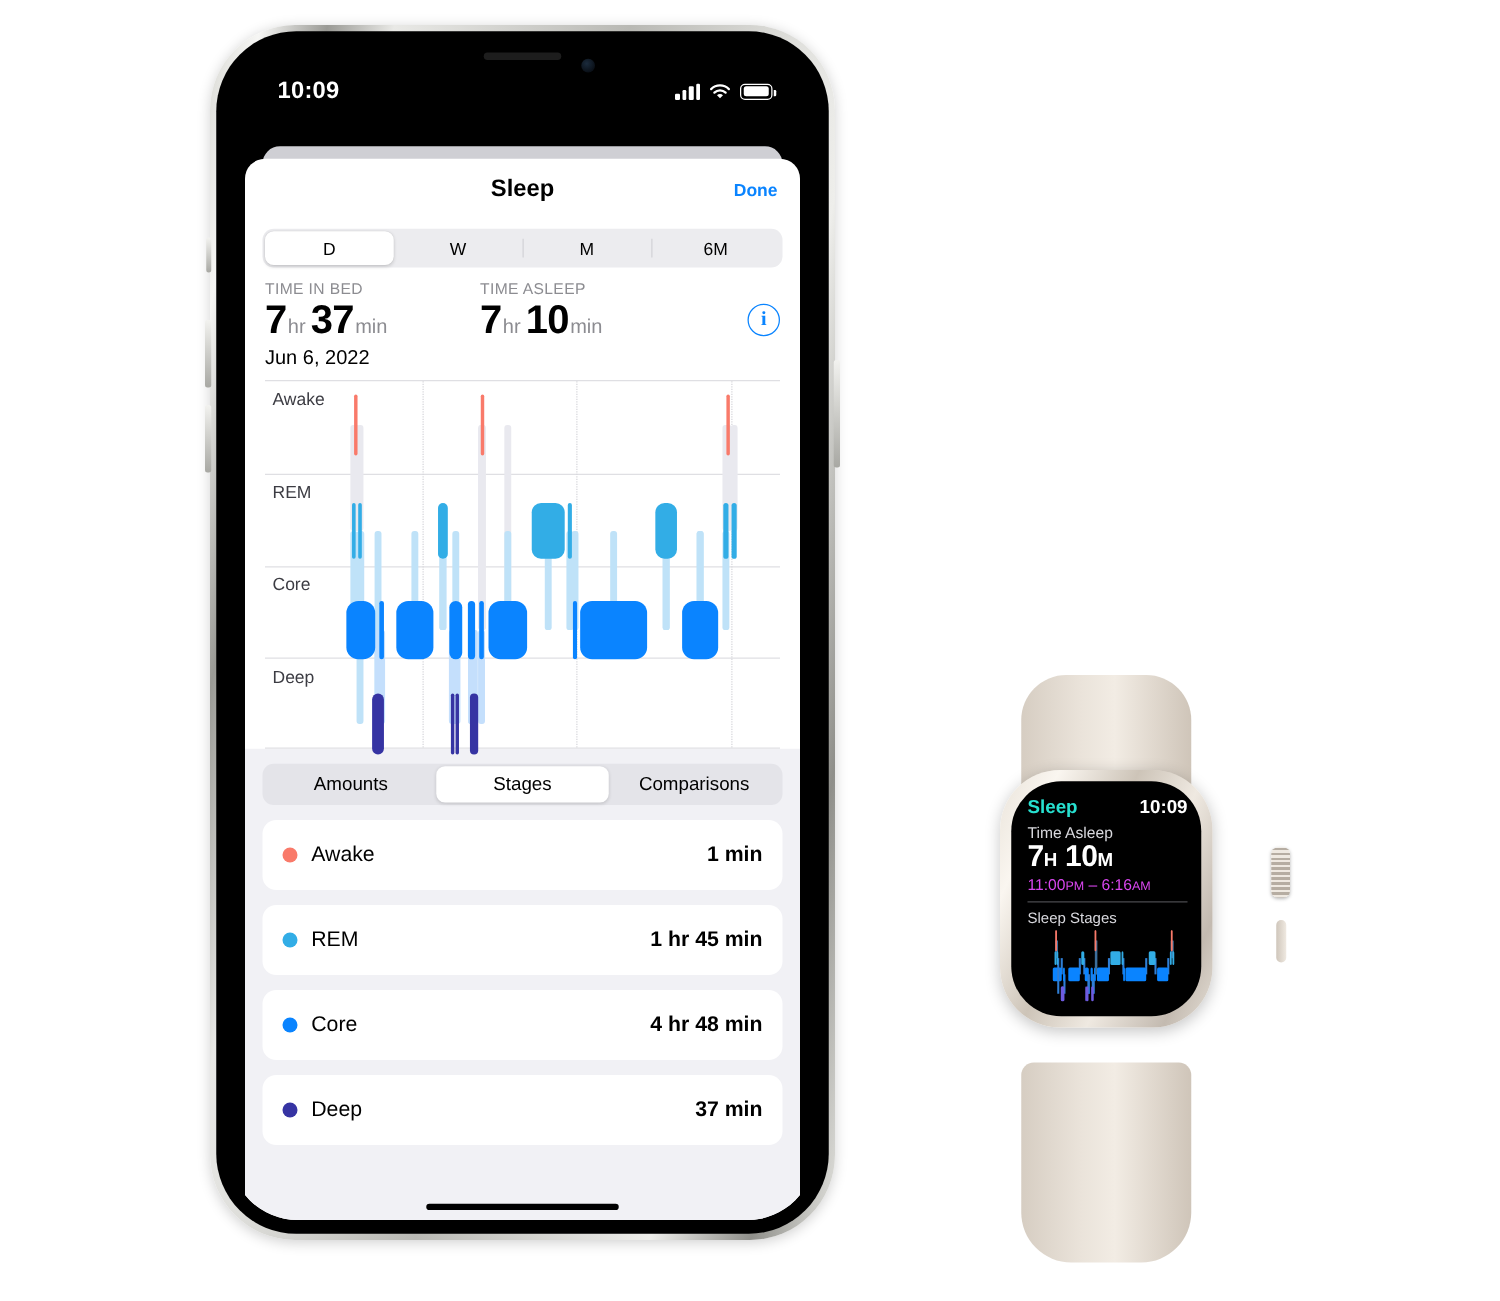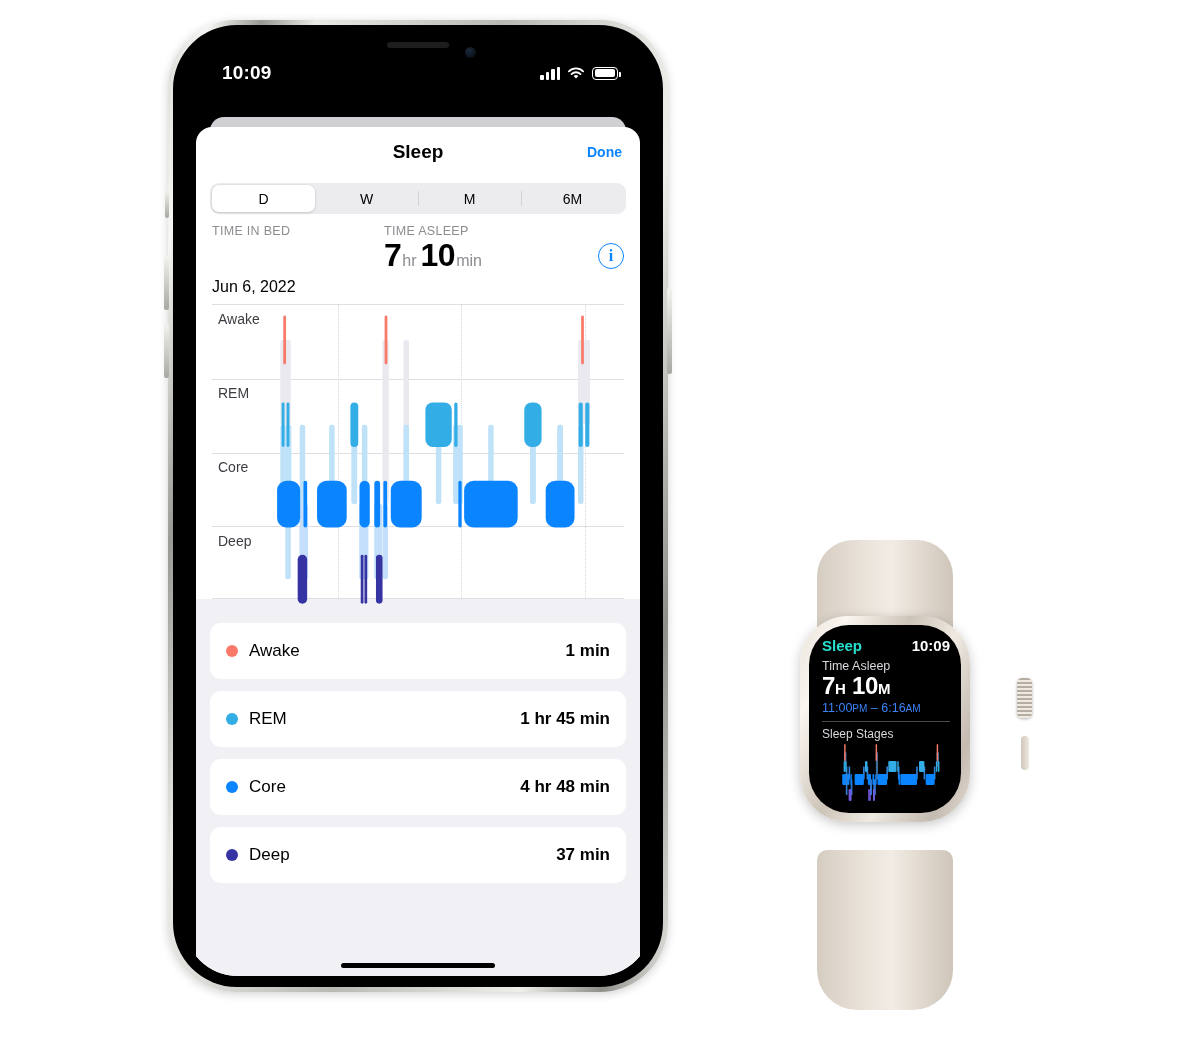"7hr 37min" div.val { html: none -> <div> <span>7</span><span>hr</span><span>37</span><span>min</span> </div> }
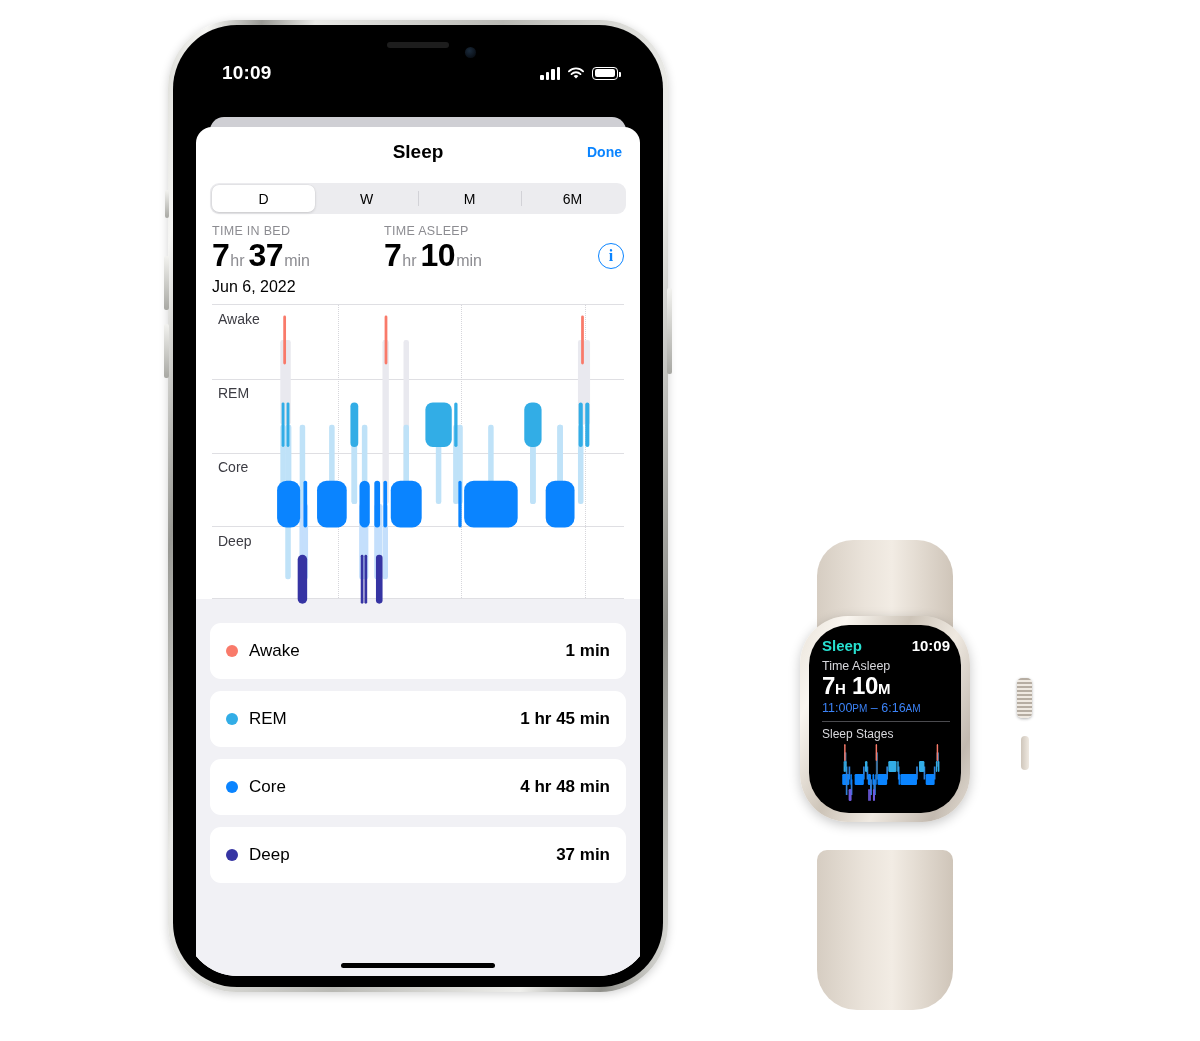"Amounts" div.seg2 { html: none -> <div> <div>Amounts</div> <div>Stages</div> <div>Comparisons</div> </div> }
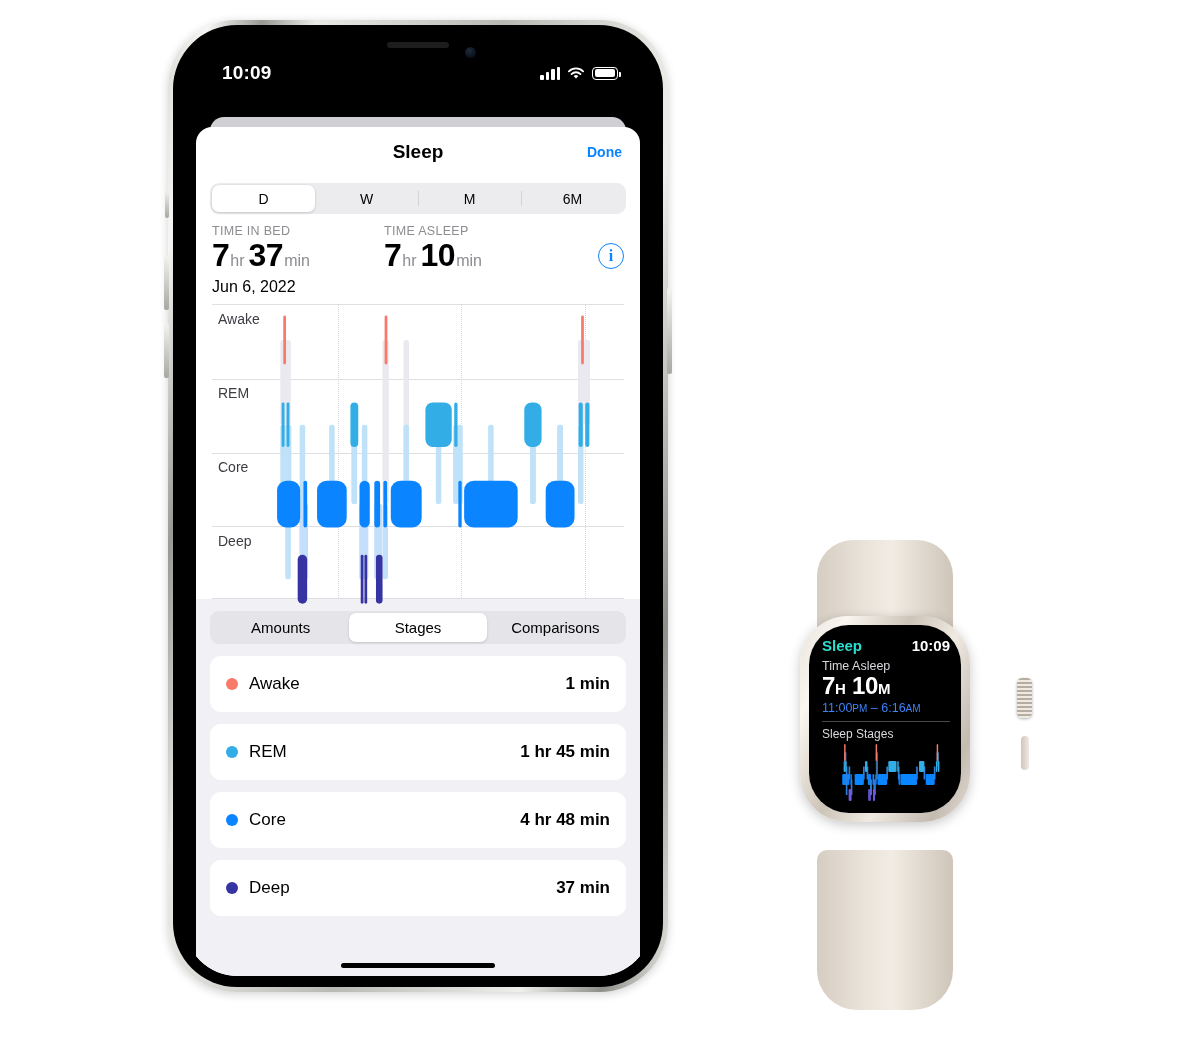"11:00PM – 6:16AM" .w-range { color: #3b82f6 -> #d946ef }
